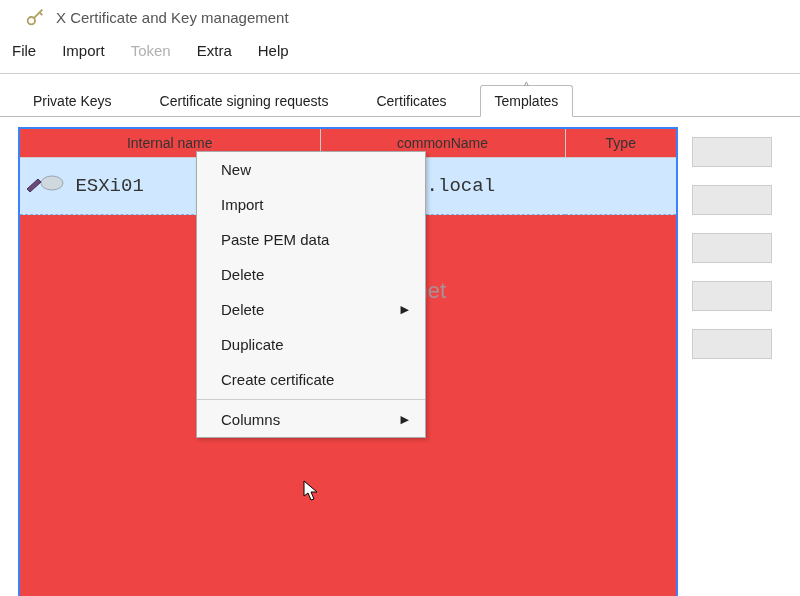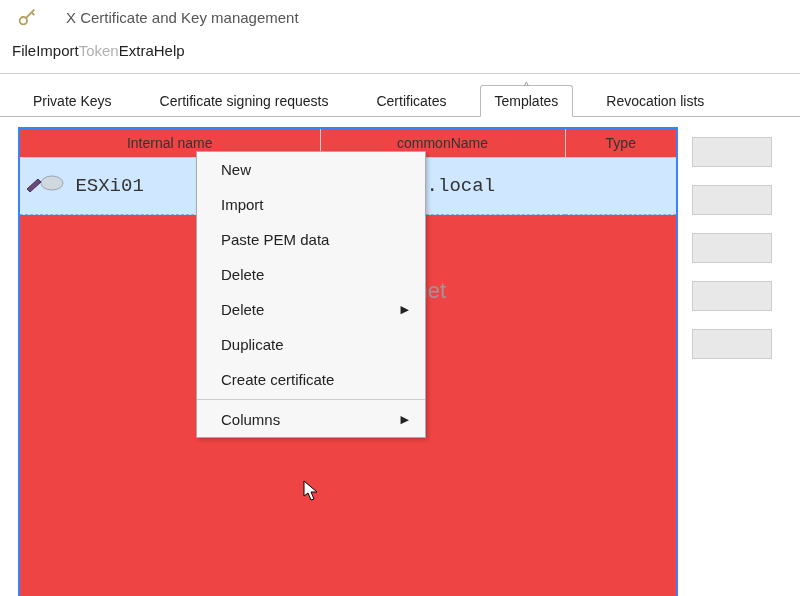"X Certificate and Key management" .titlebar { gap: 28px -> 10px; padding: 6px 16px -> 6px 24px }
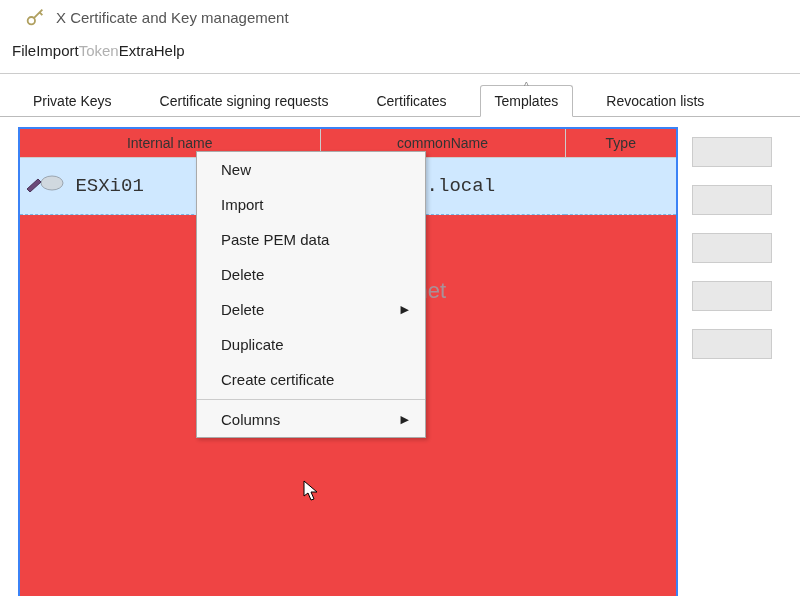"File" .menubar { gap: none -> 26px }
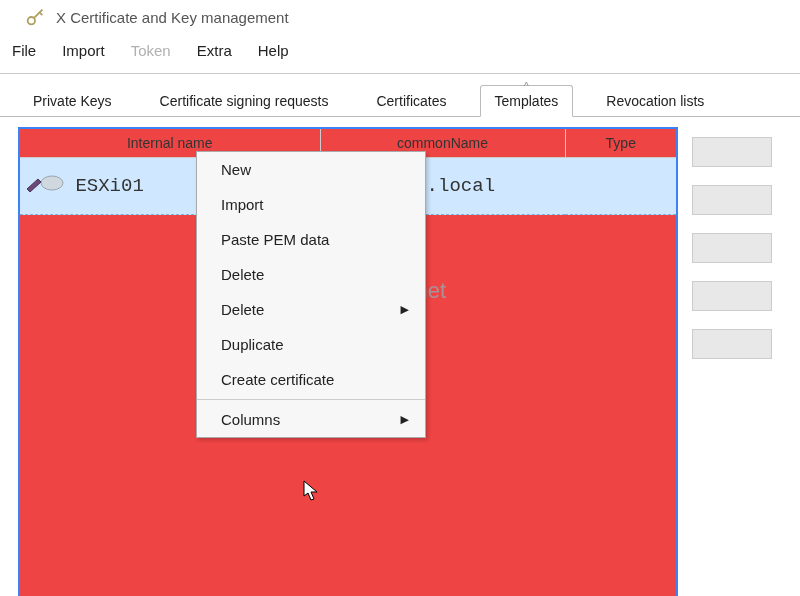"Revocation lists" div.tab { html: <div>Revocation lists</div> -> none }
